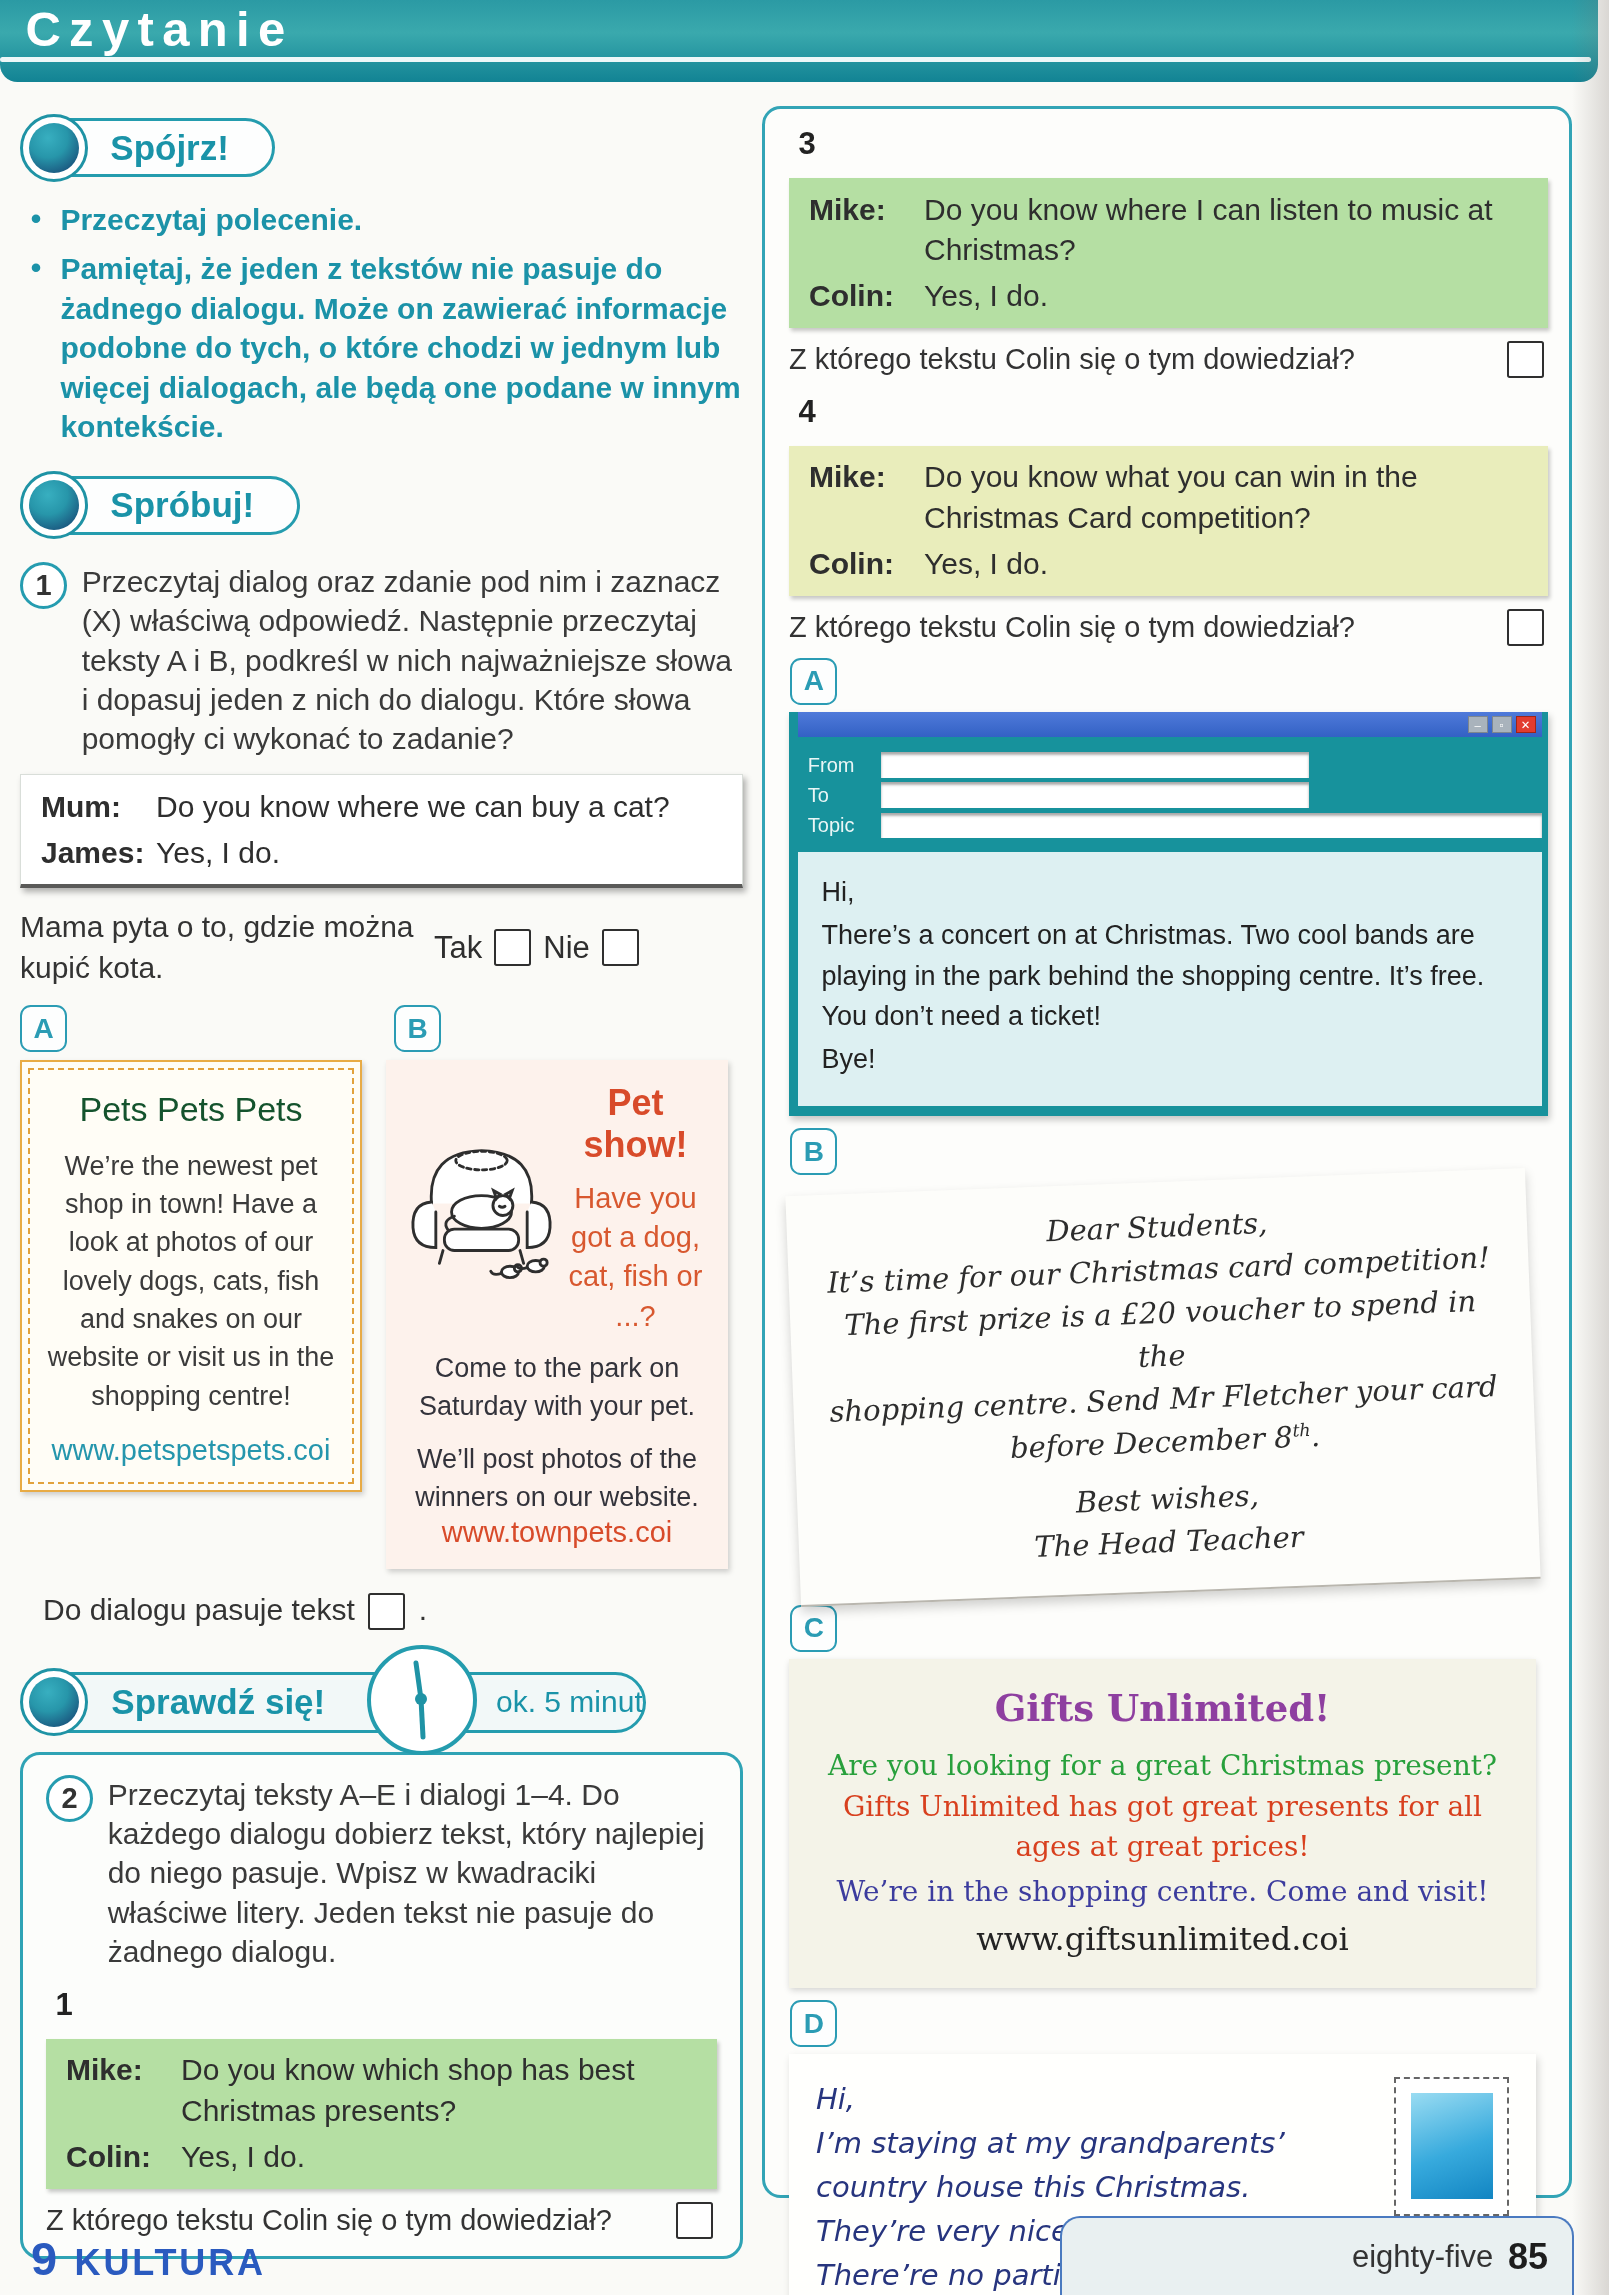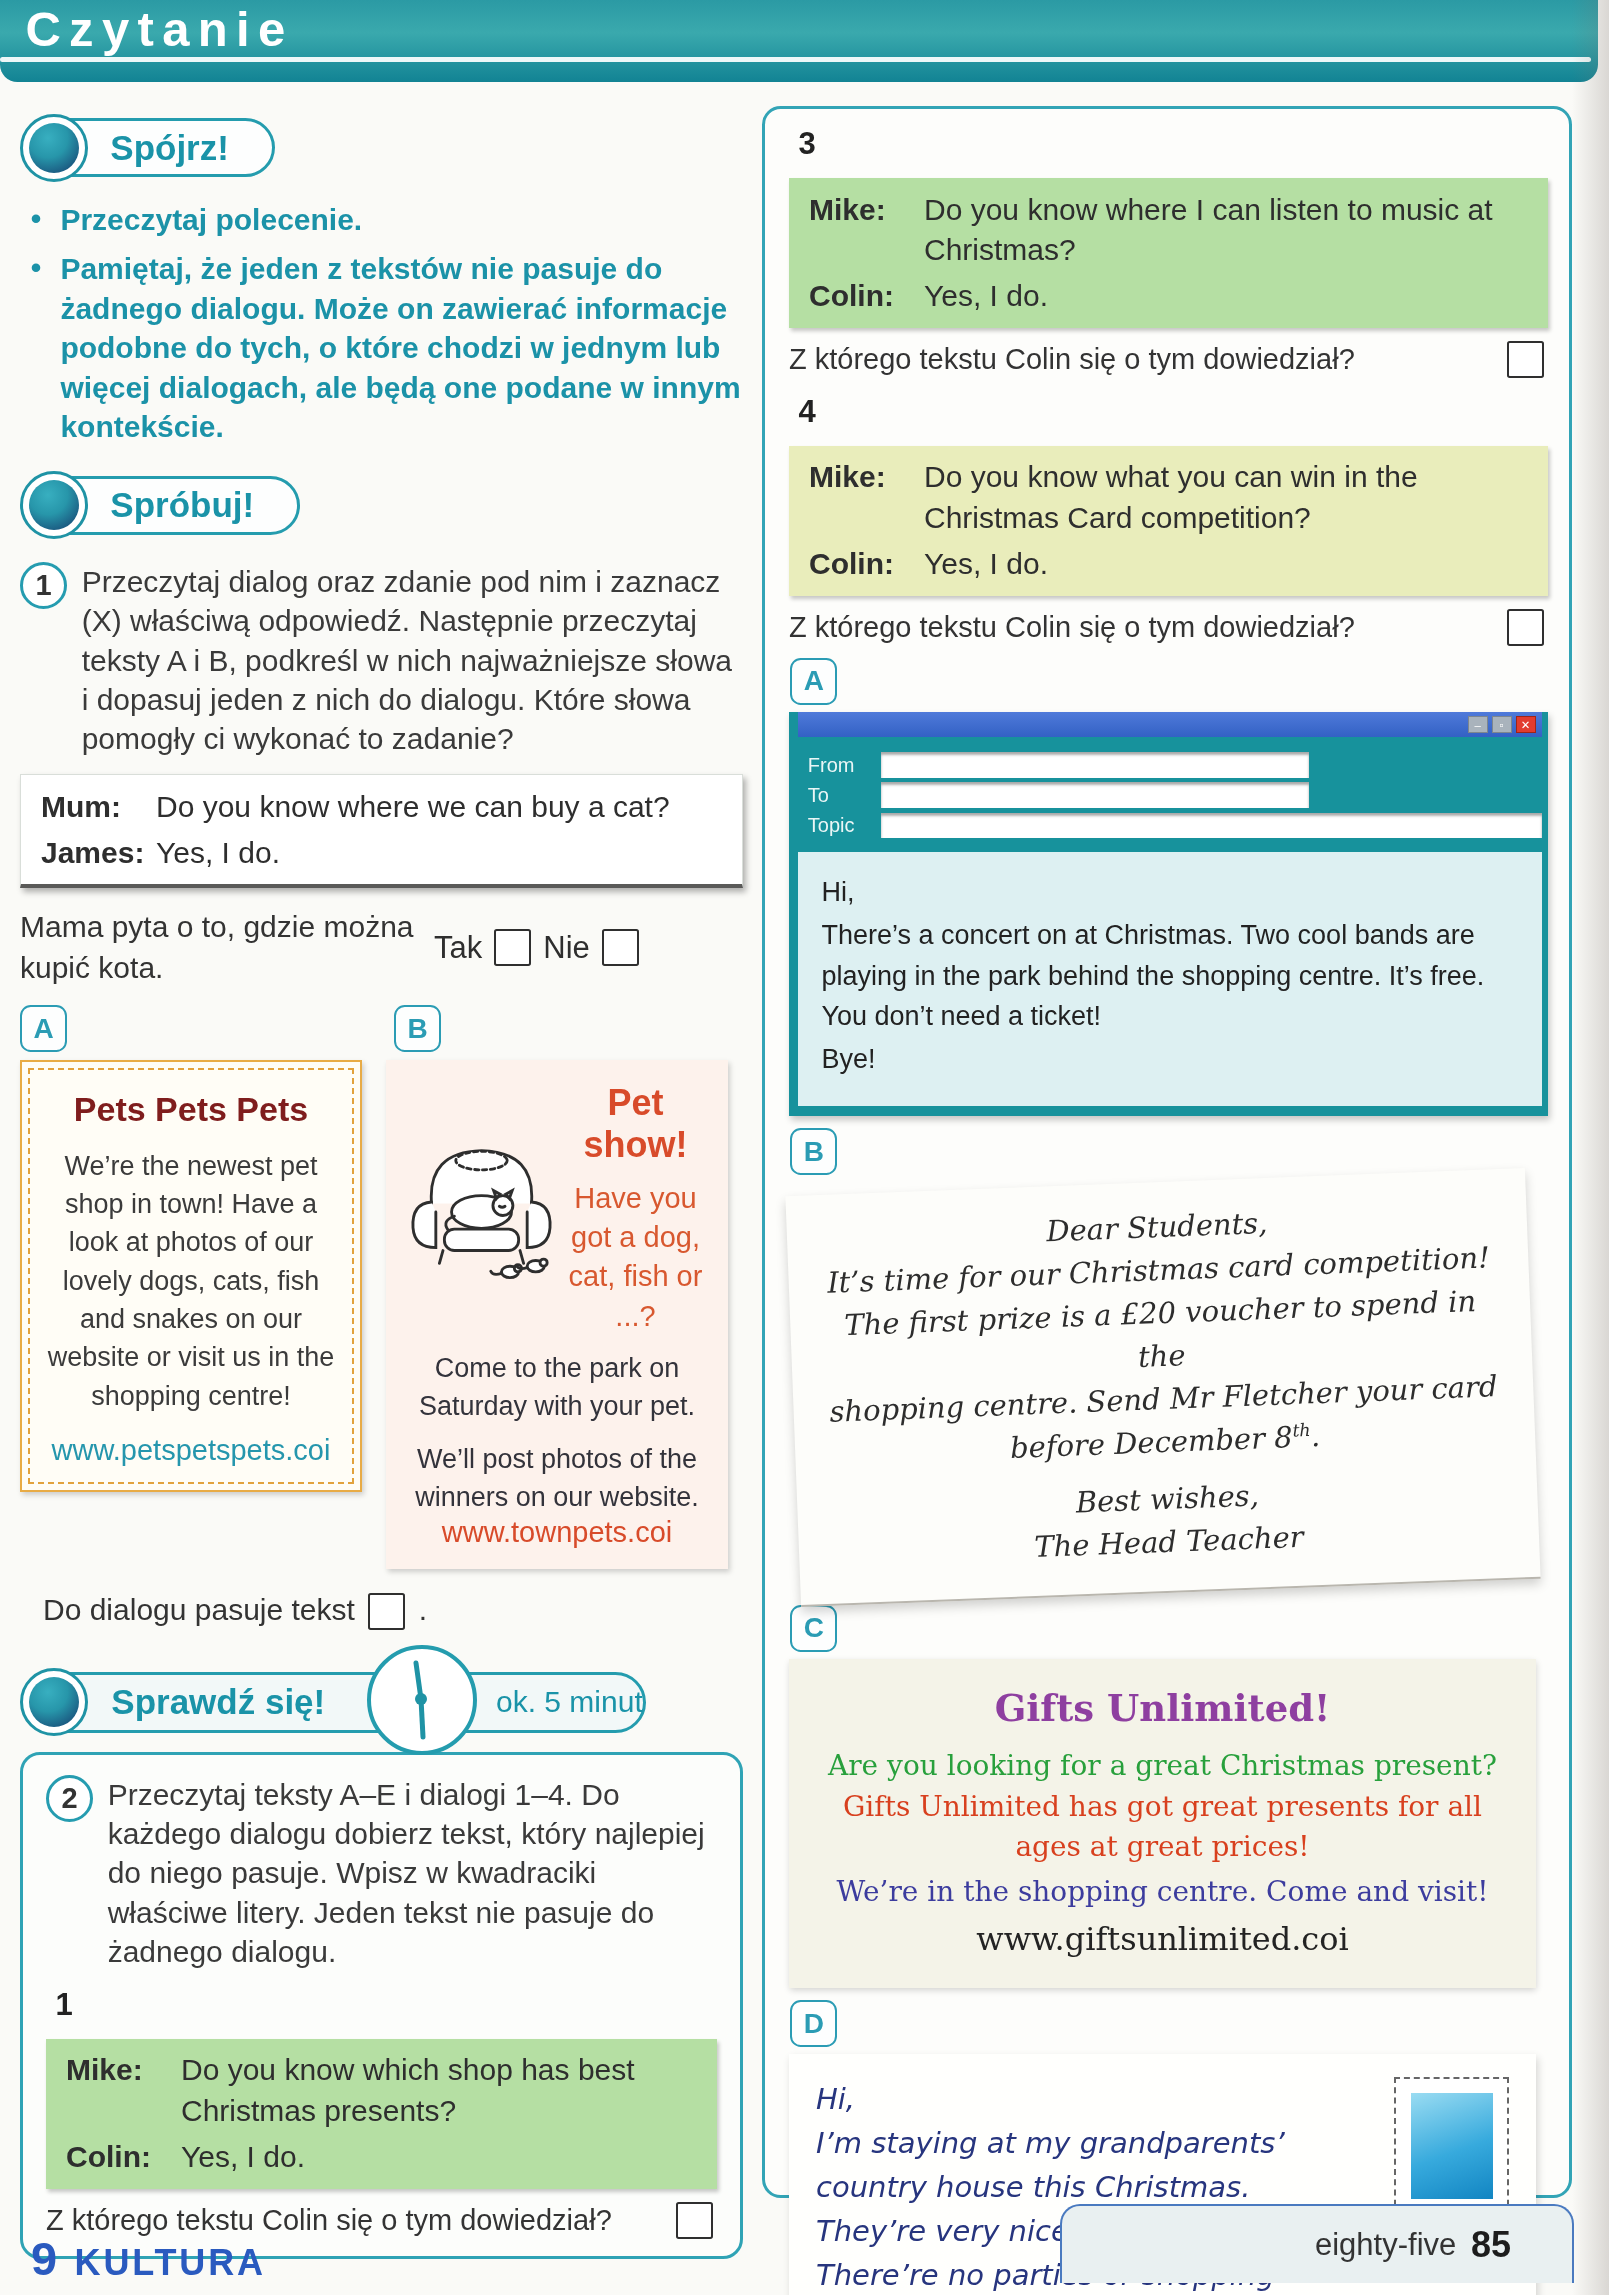"Pets Pets Pets" .adA-title { color: #7f1d1d -> #14532d; font-weight: bold -> normal }
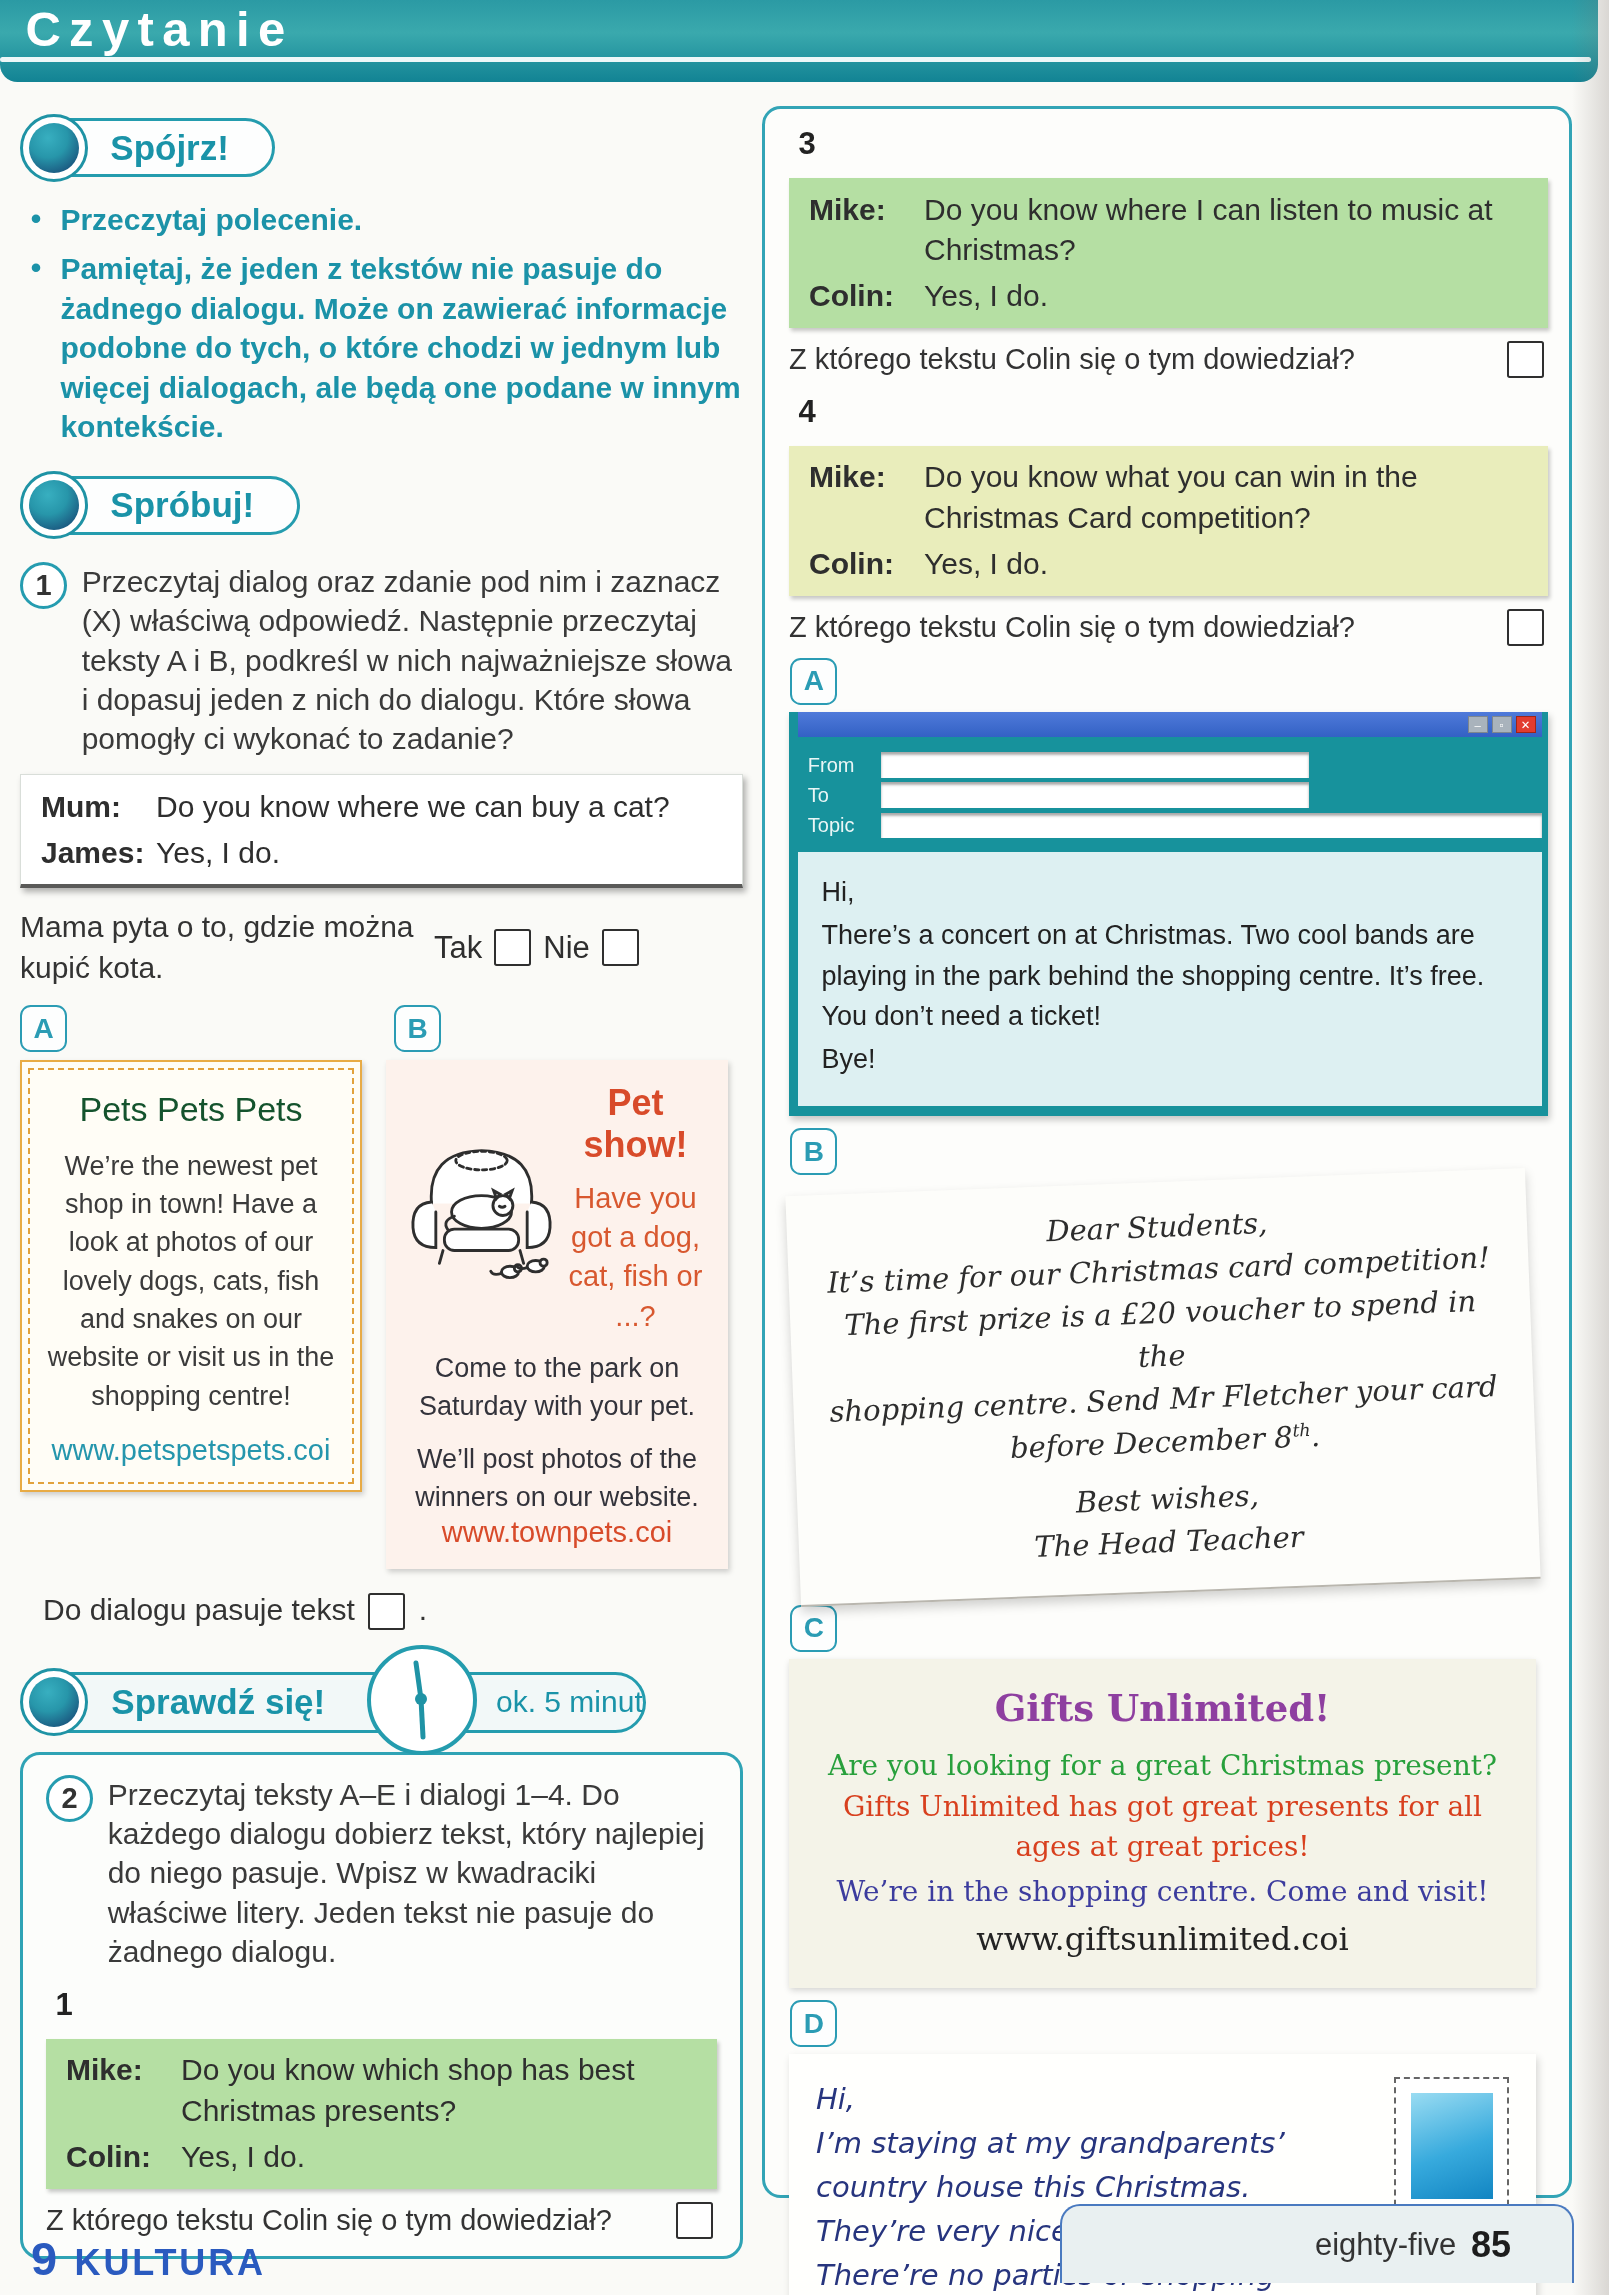"eighty-five" .footer-right { bottom: 12px -> 0; padding-right: 61px -> 24px }
